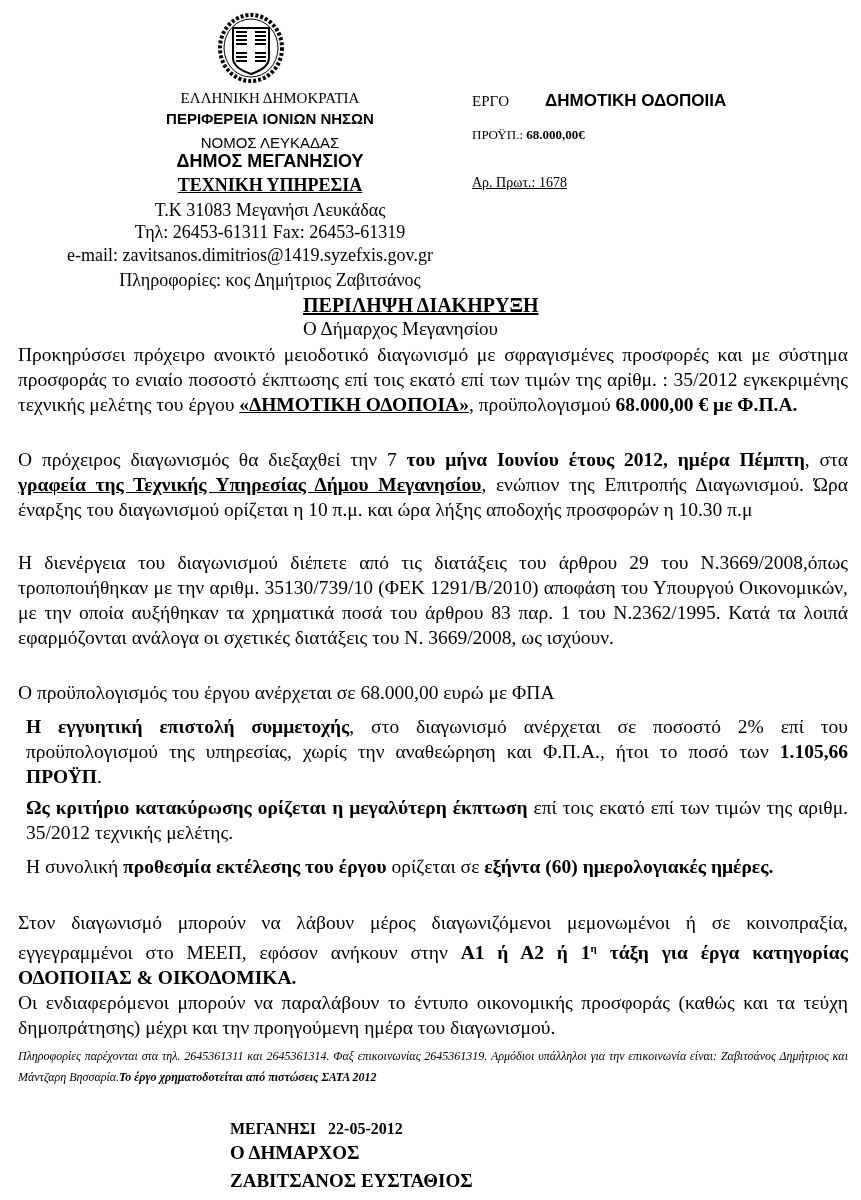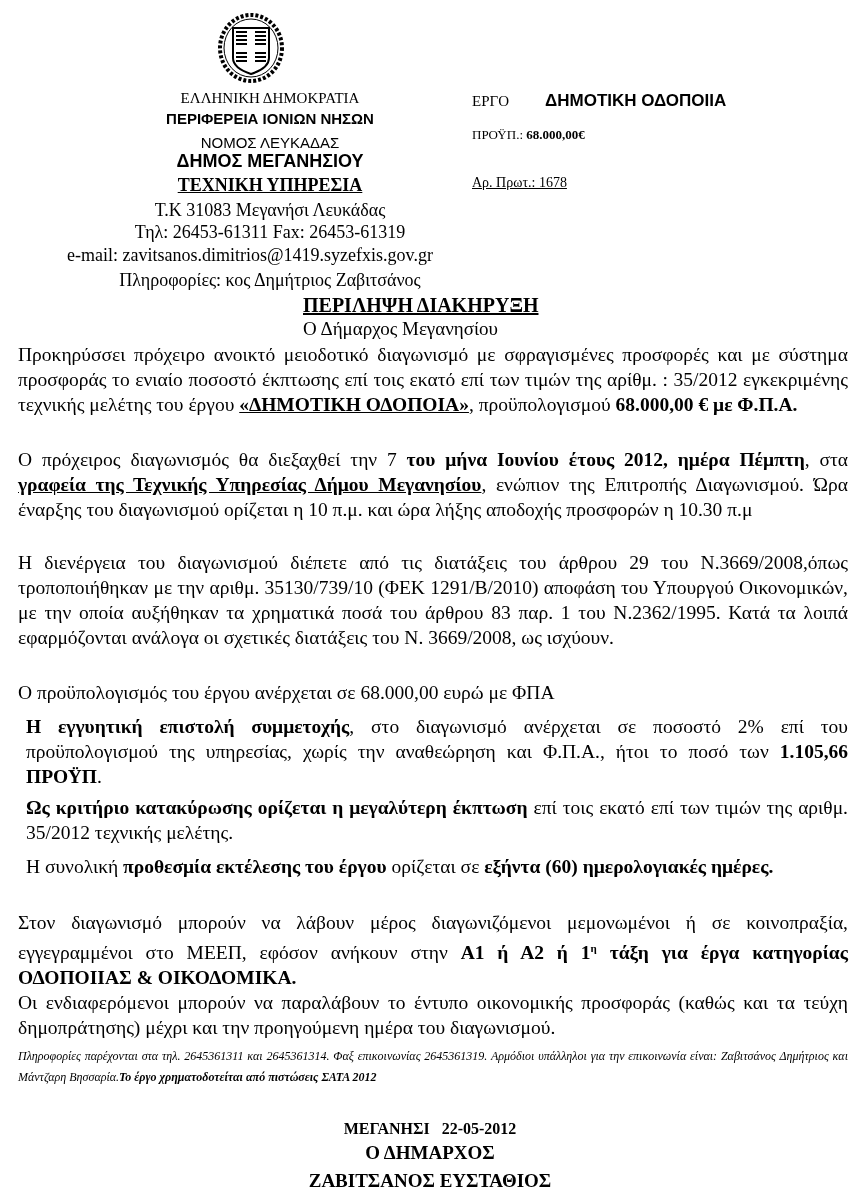"ΜΕΓΑΝΗΣΙ 22-05-2012" .center { text-align: center -> none }
